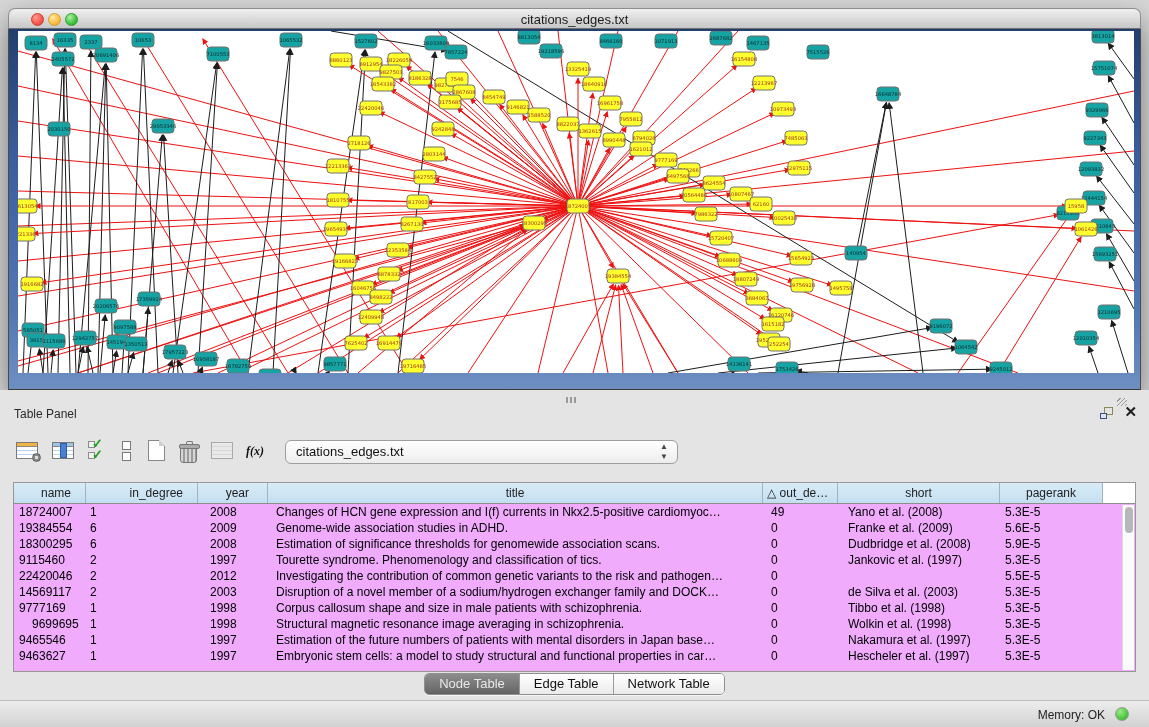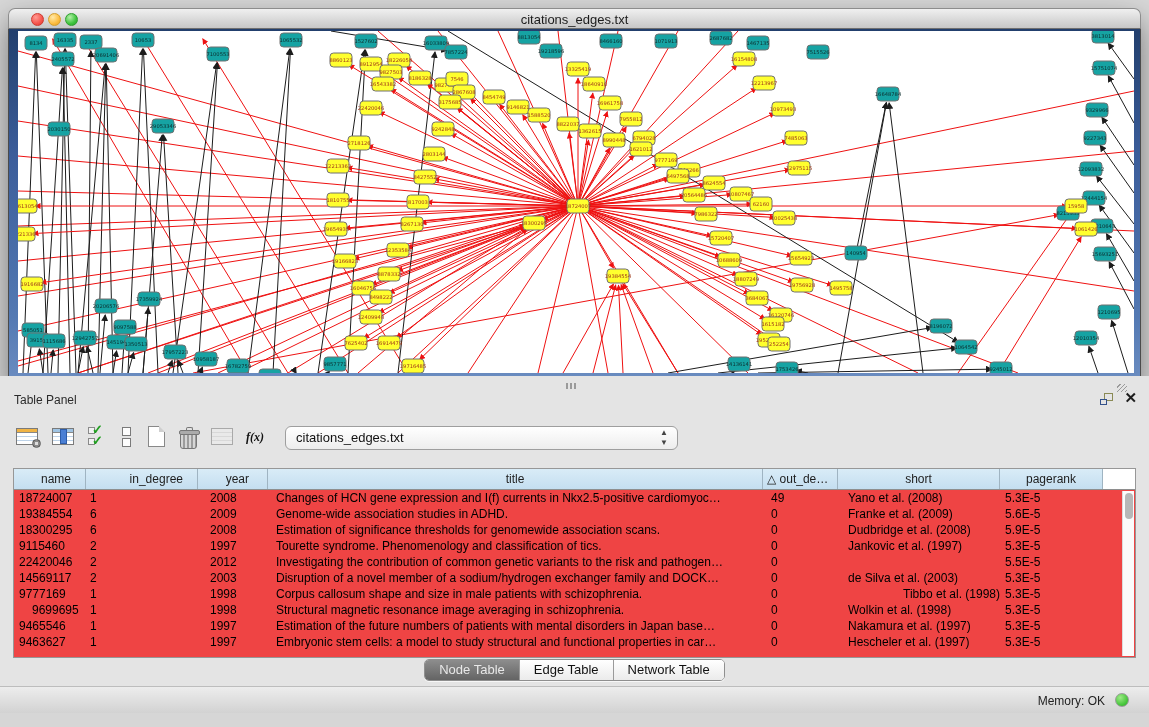"Table Panel" #table-panel { top: 376px -> 390px }
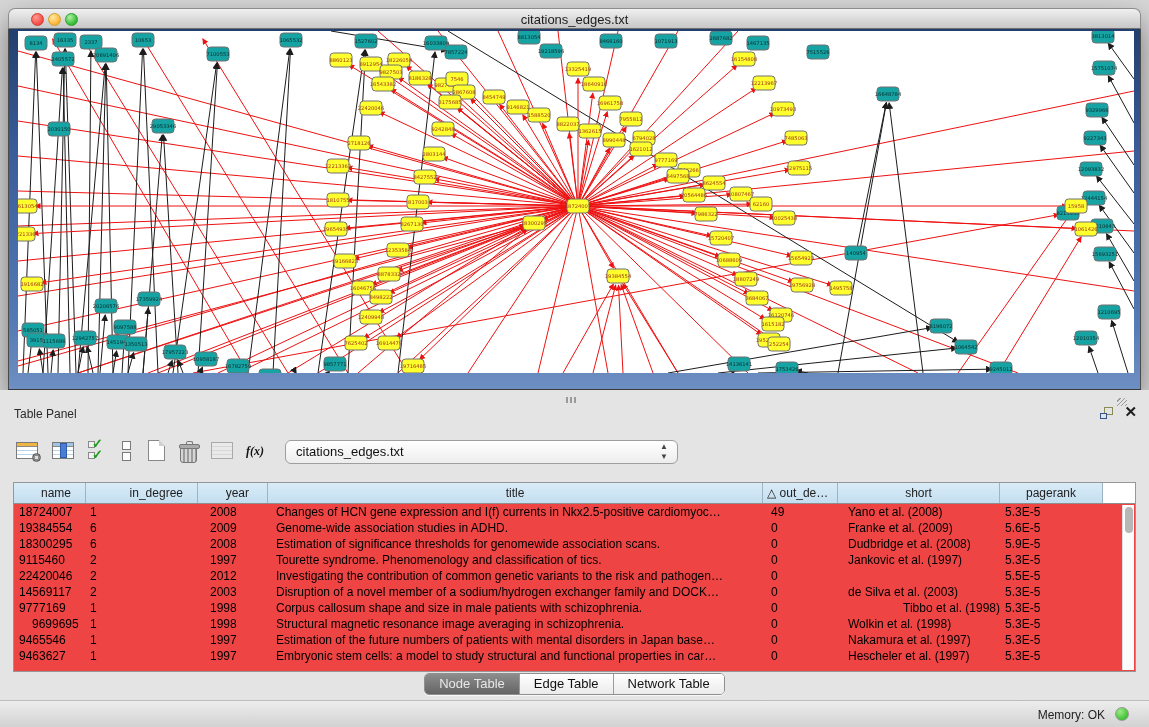"name" .tablebox { background: #ef4444 -> #f0abfc }
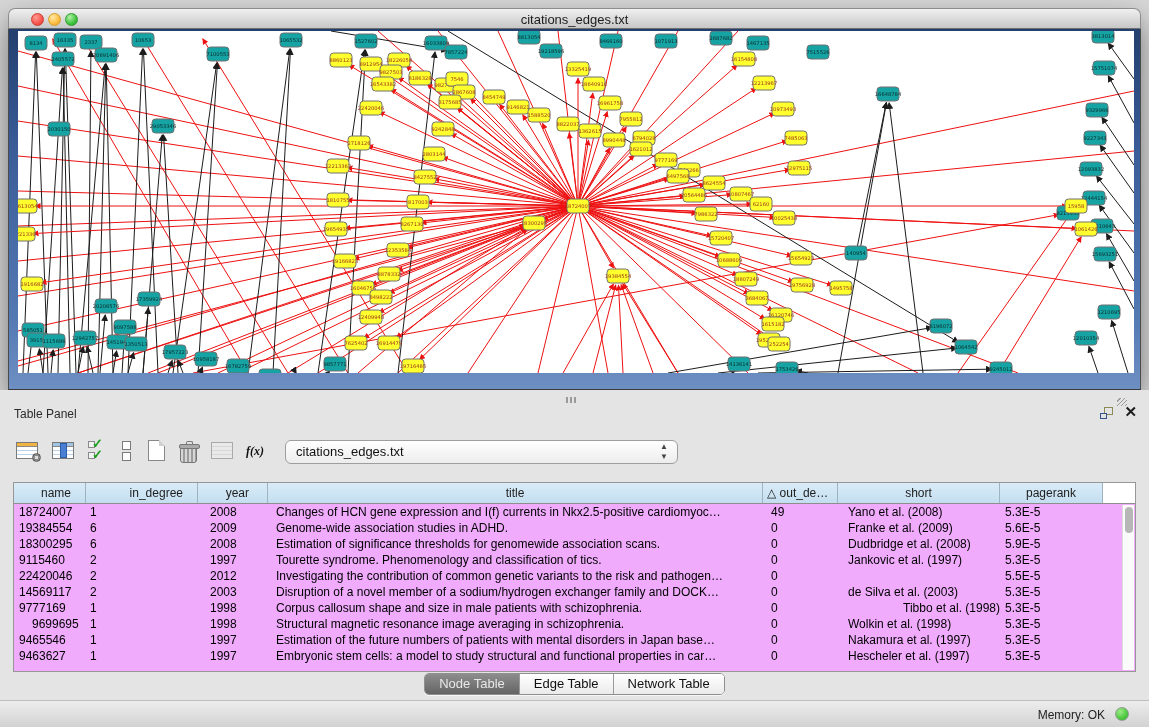"Tibbo et al. (1998)" div.td { text-align: right -> none }
